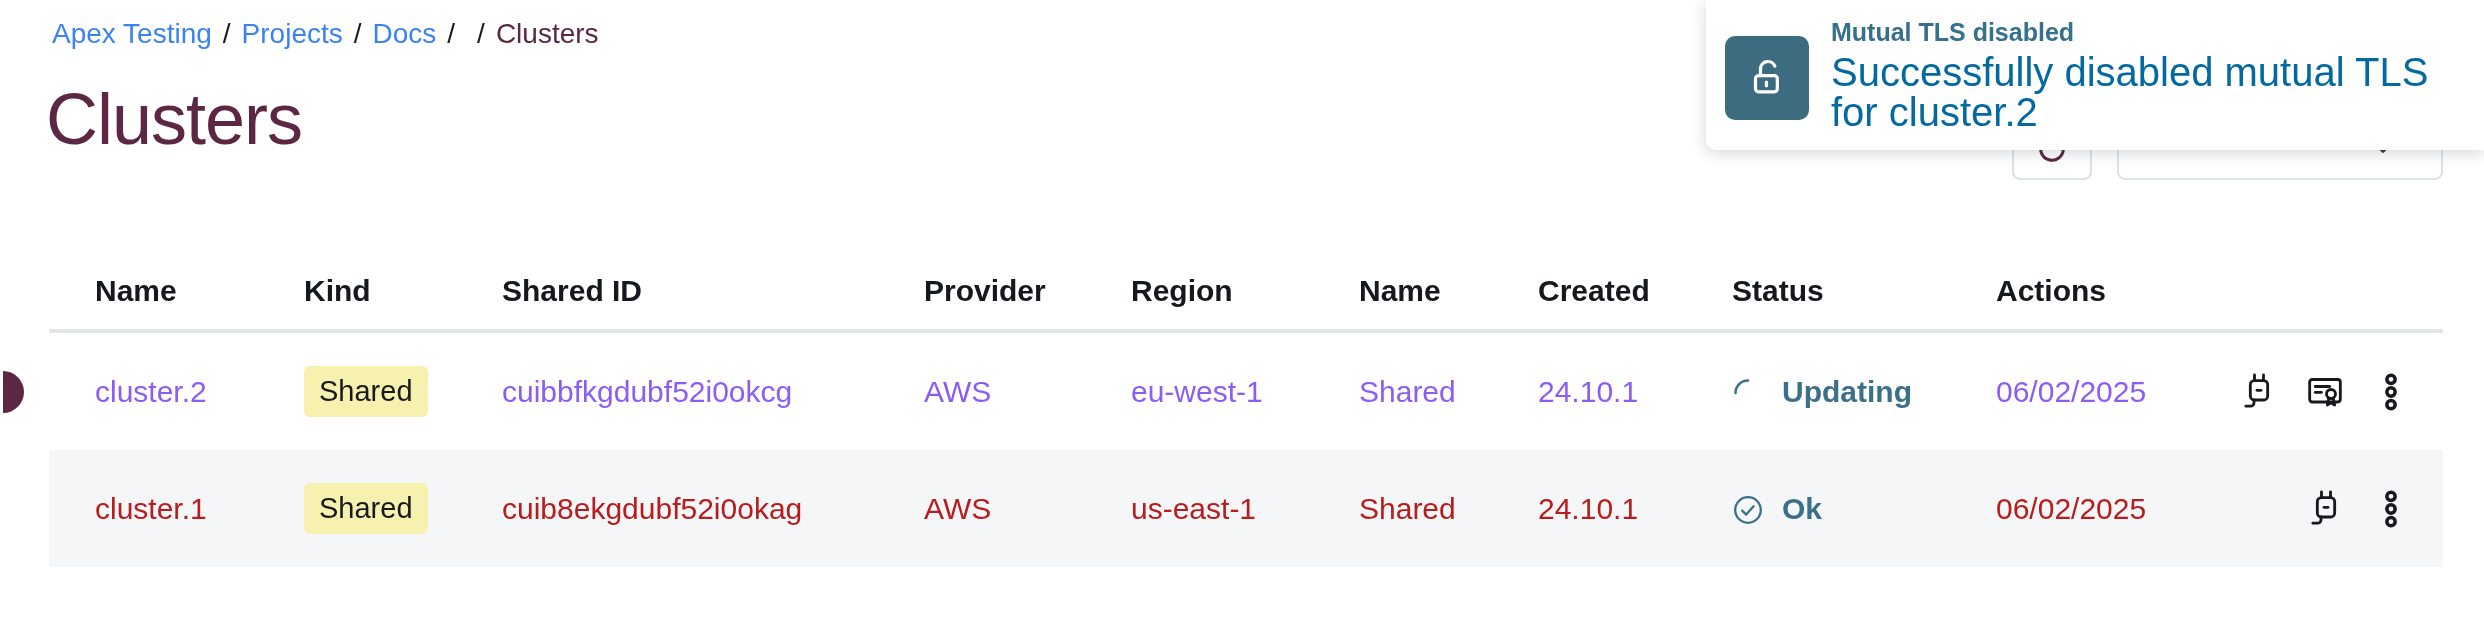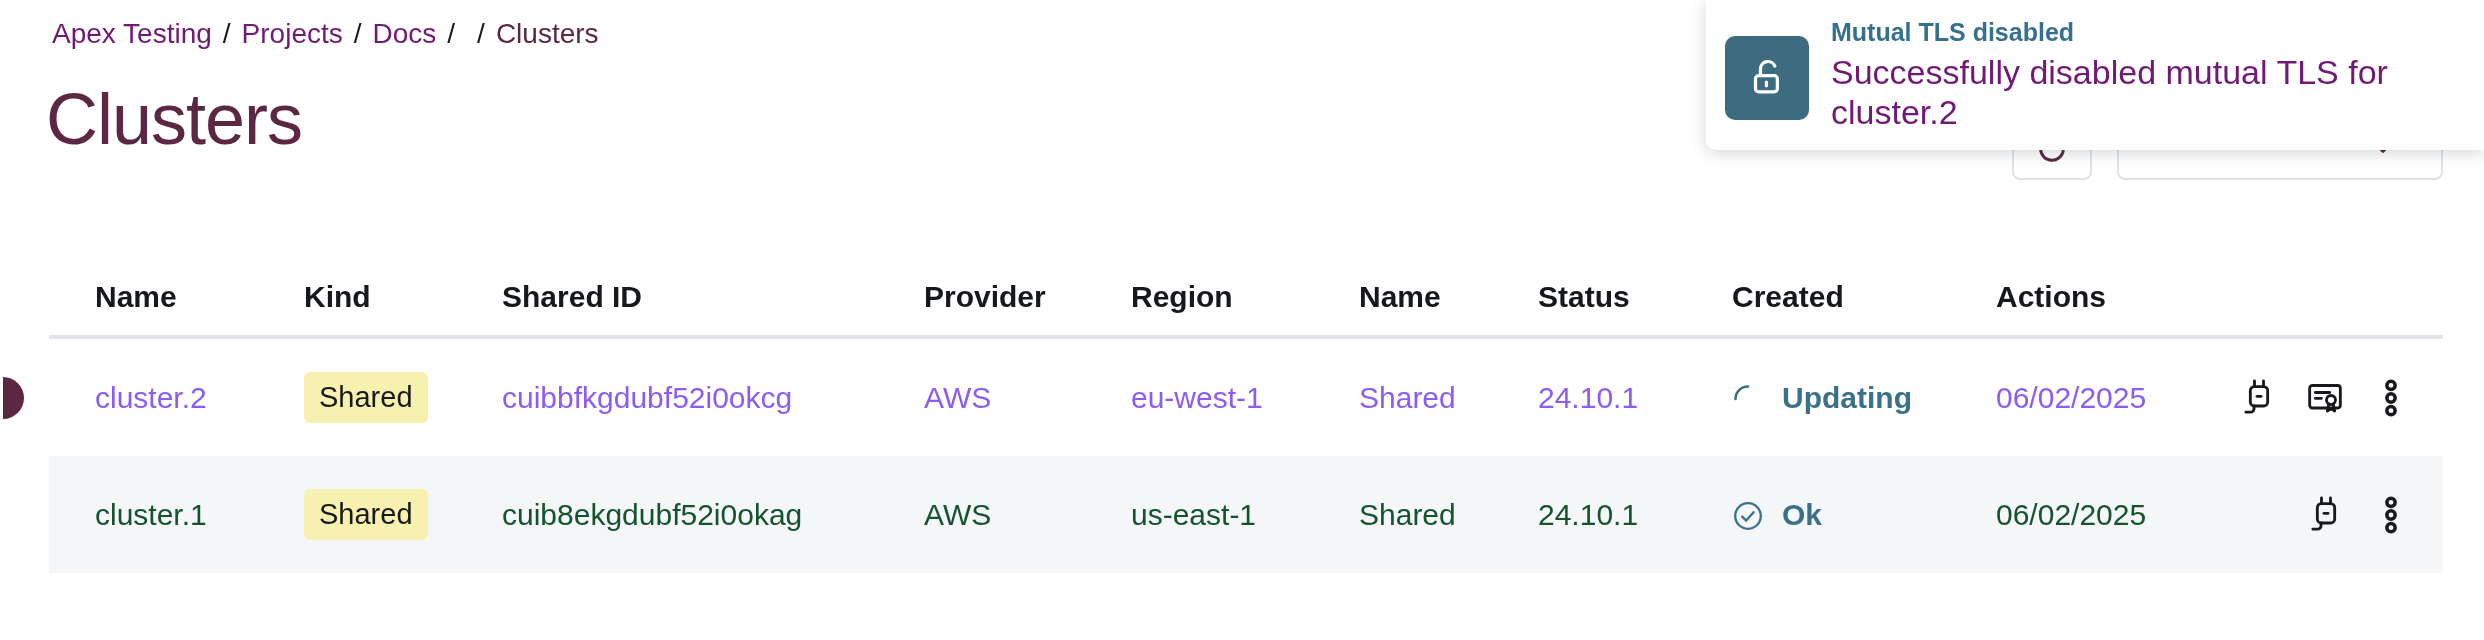"Apex Testing" .crumb { color: #701a75 -> #3b82f6 }
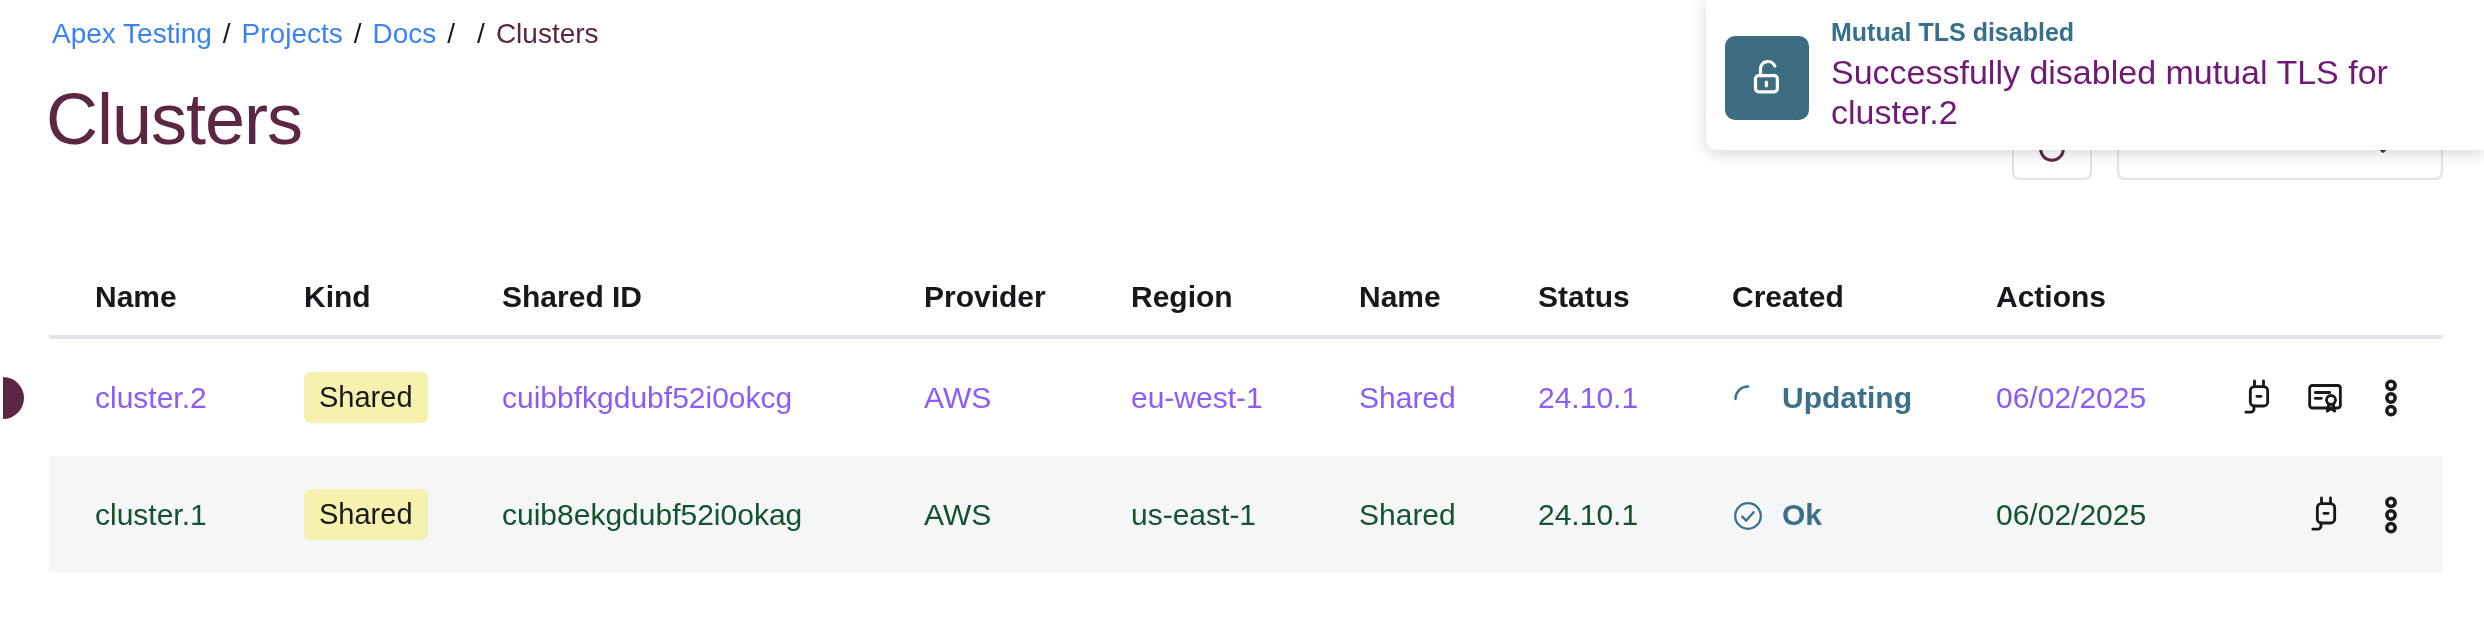"Successfully disabled mutual TLS for" .toast-msg { color: #701a75 -> #0369a1; font-size: 34px -> 40px }
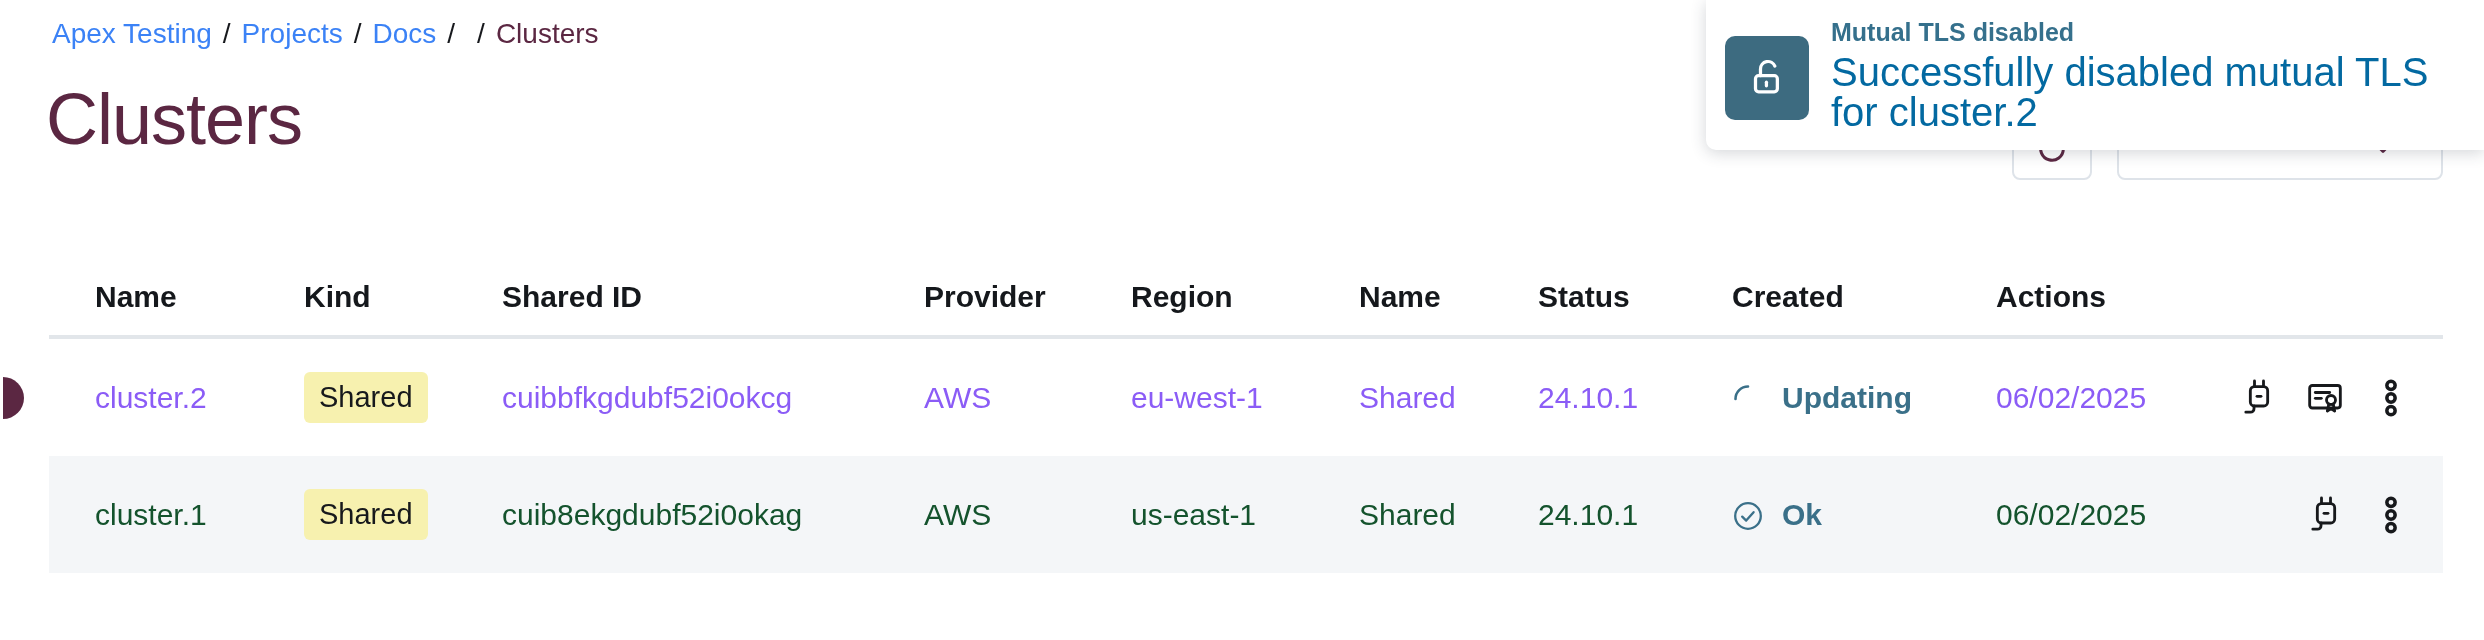"Name" .table { top: 259px -> 253px }
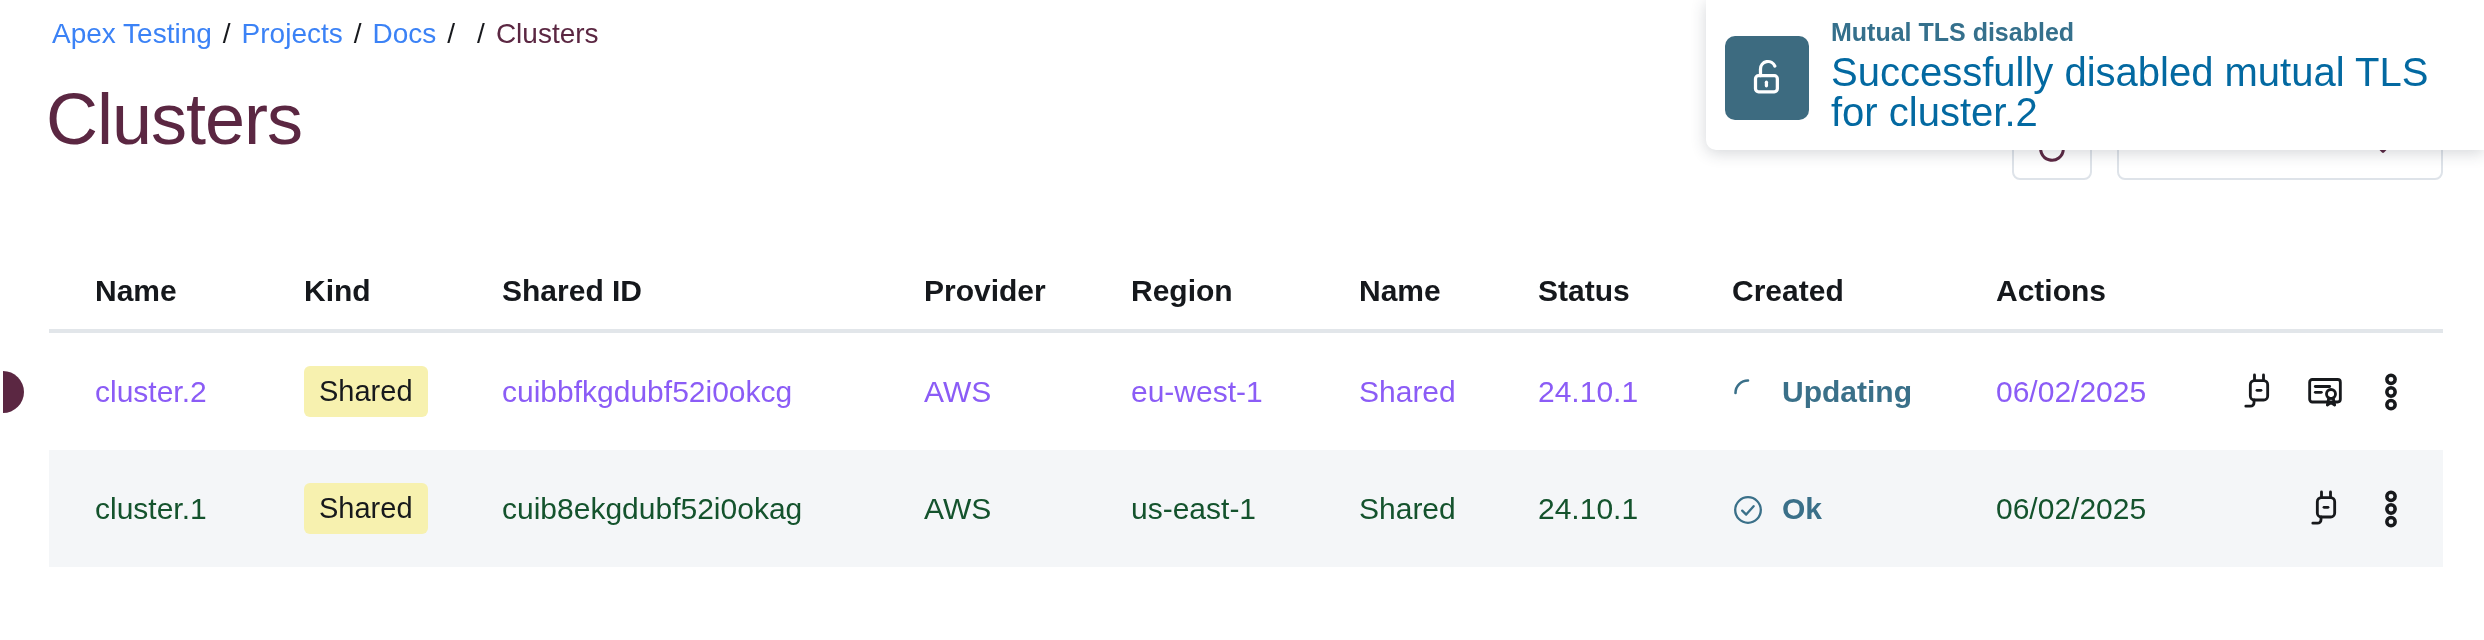"Status" div.th { order: before "Created" -> after "Created" }
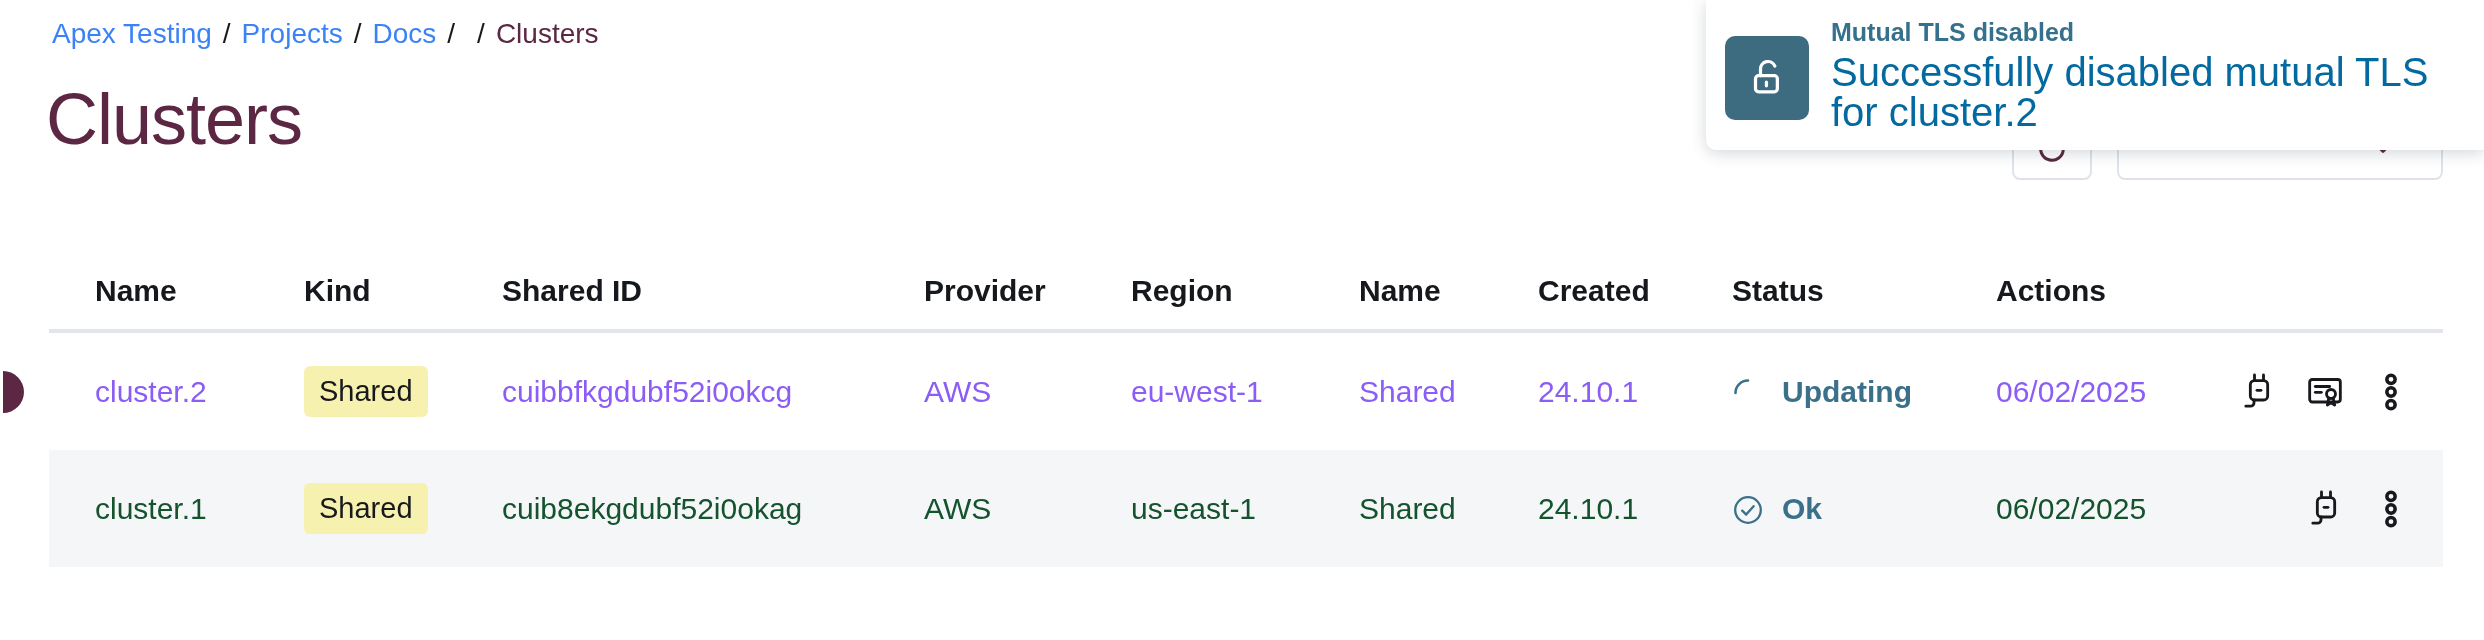"cluster.1" .cell { color: #14532d -> #b91c1c }
